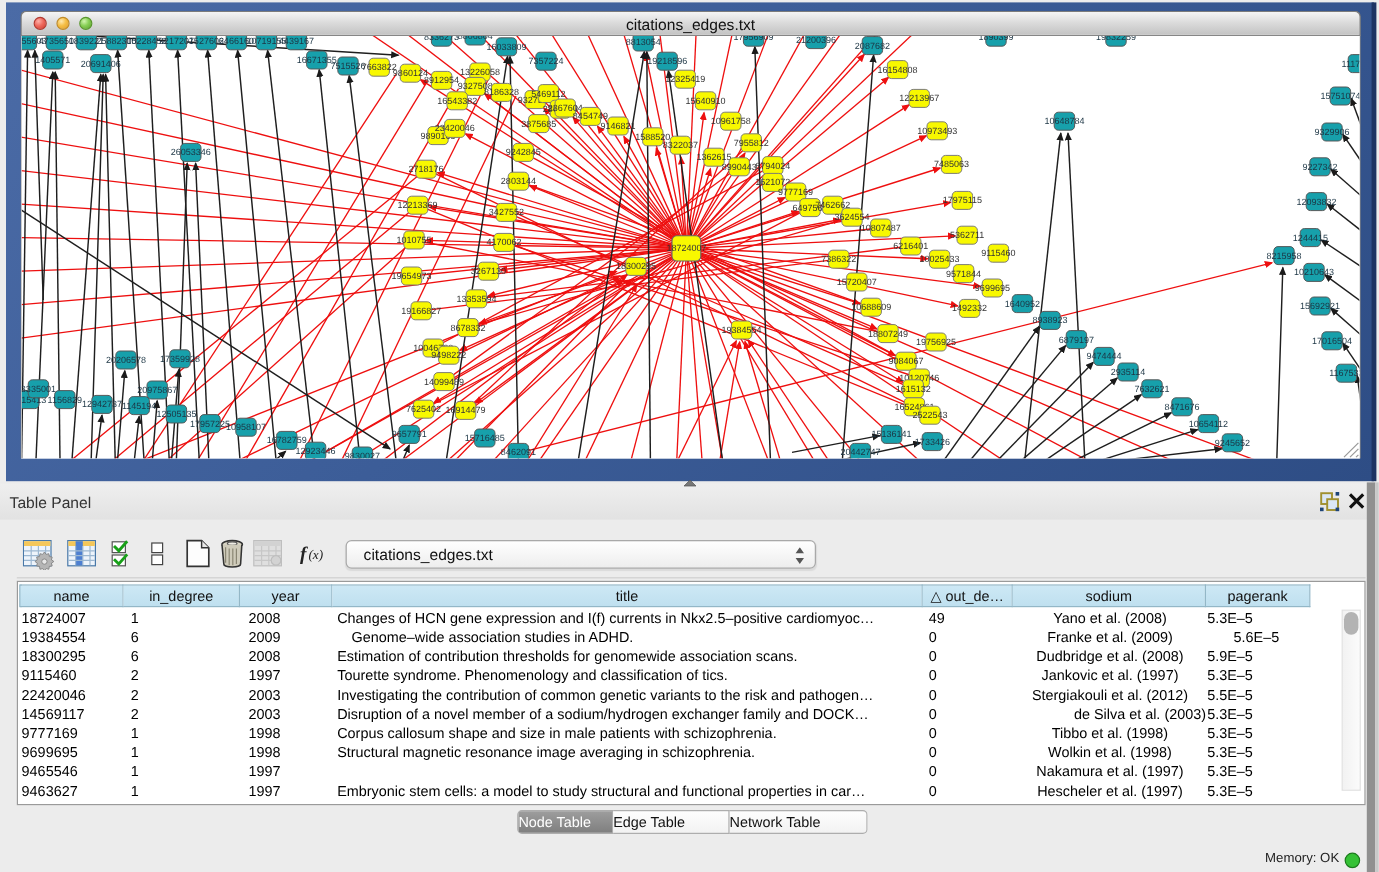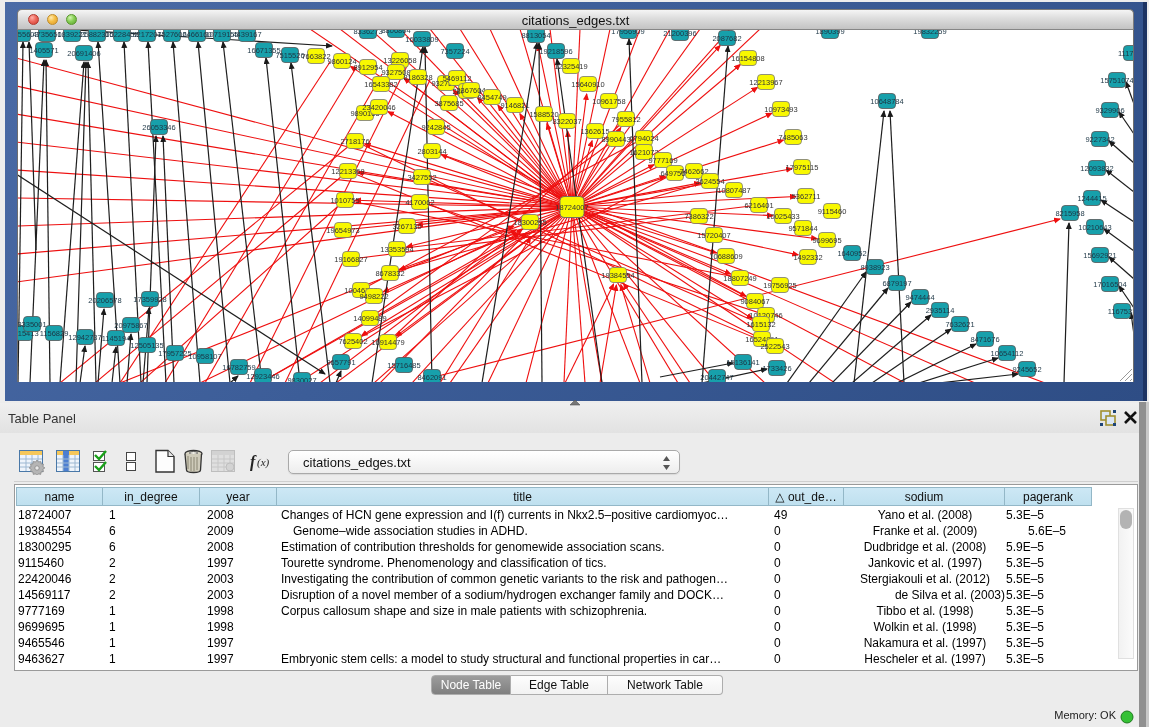"Structural magnetic resonance image" span { html: none -> <span>Structural magnetic resonance image averaging in schizophrenia.</span> }
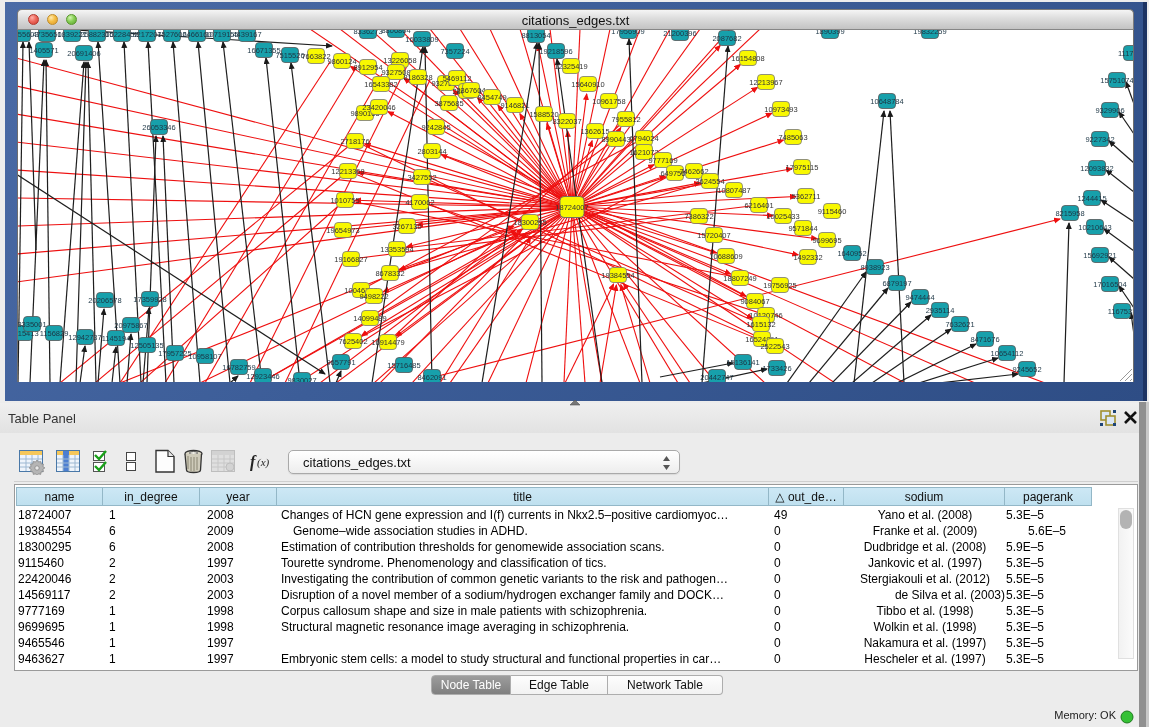"Node Table" .seg { text-align: center -> left }
